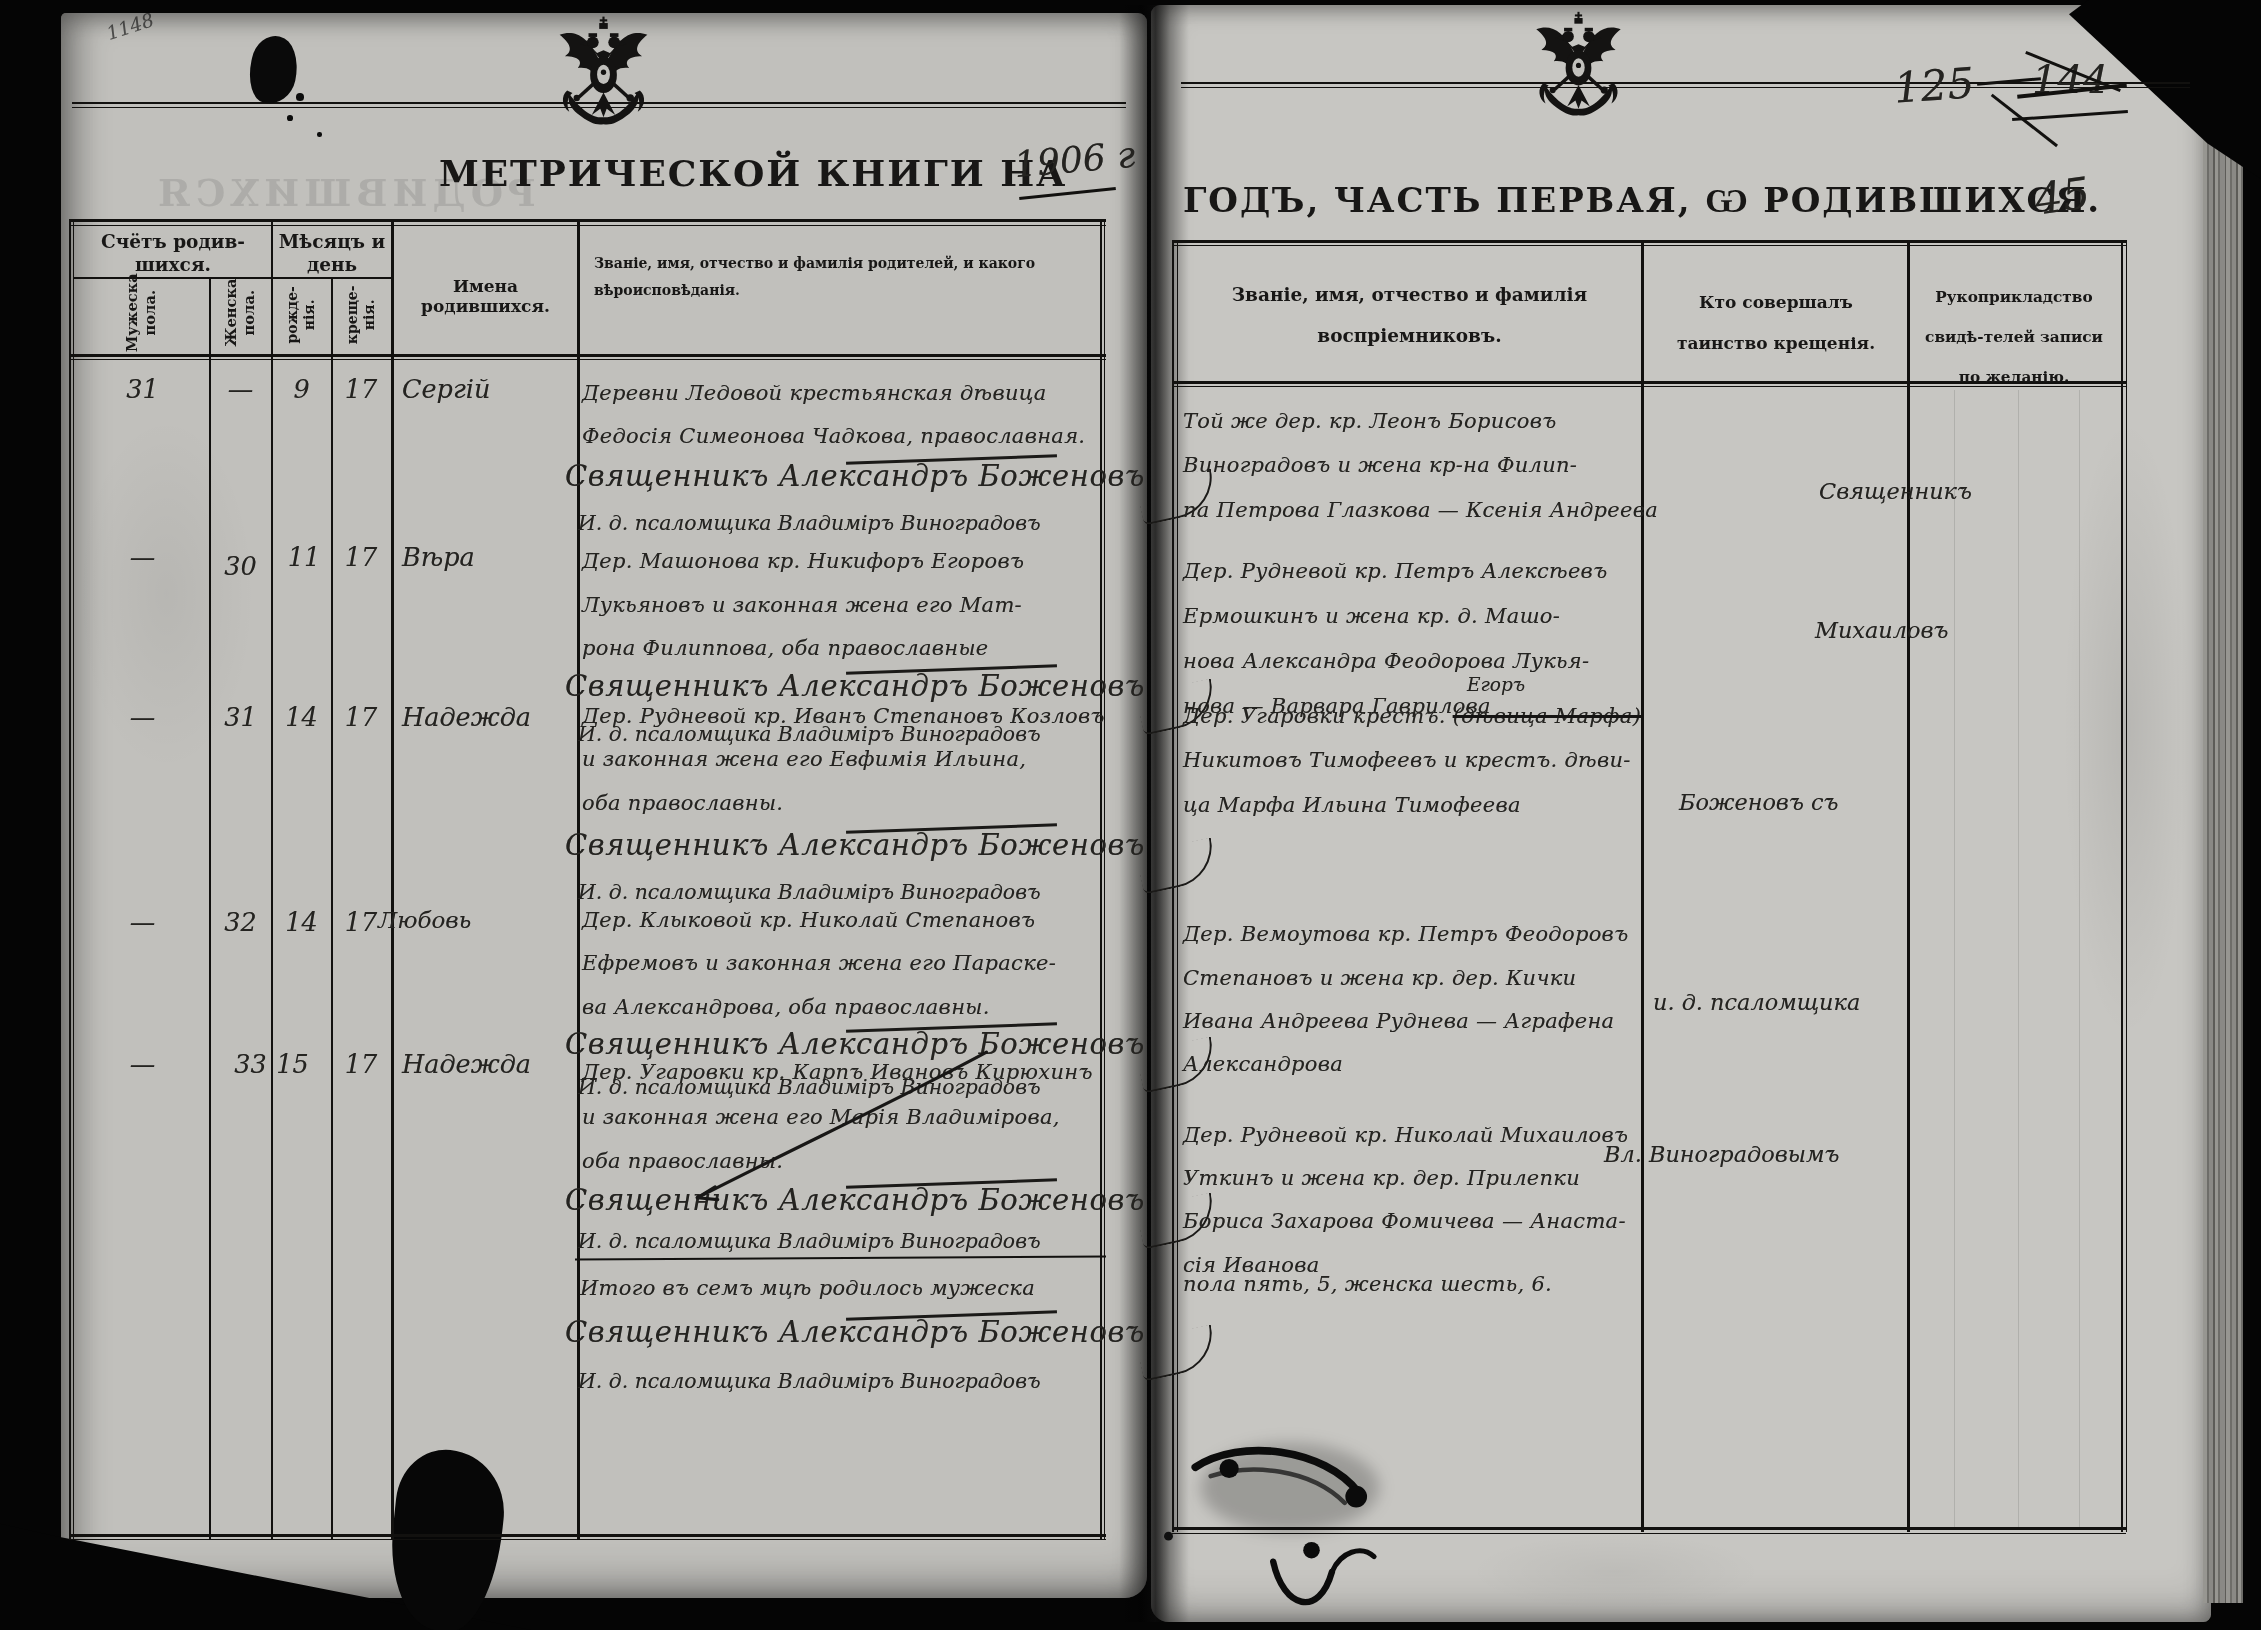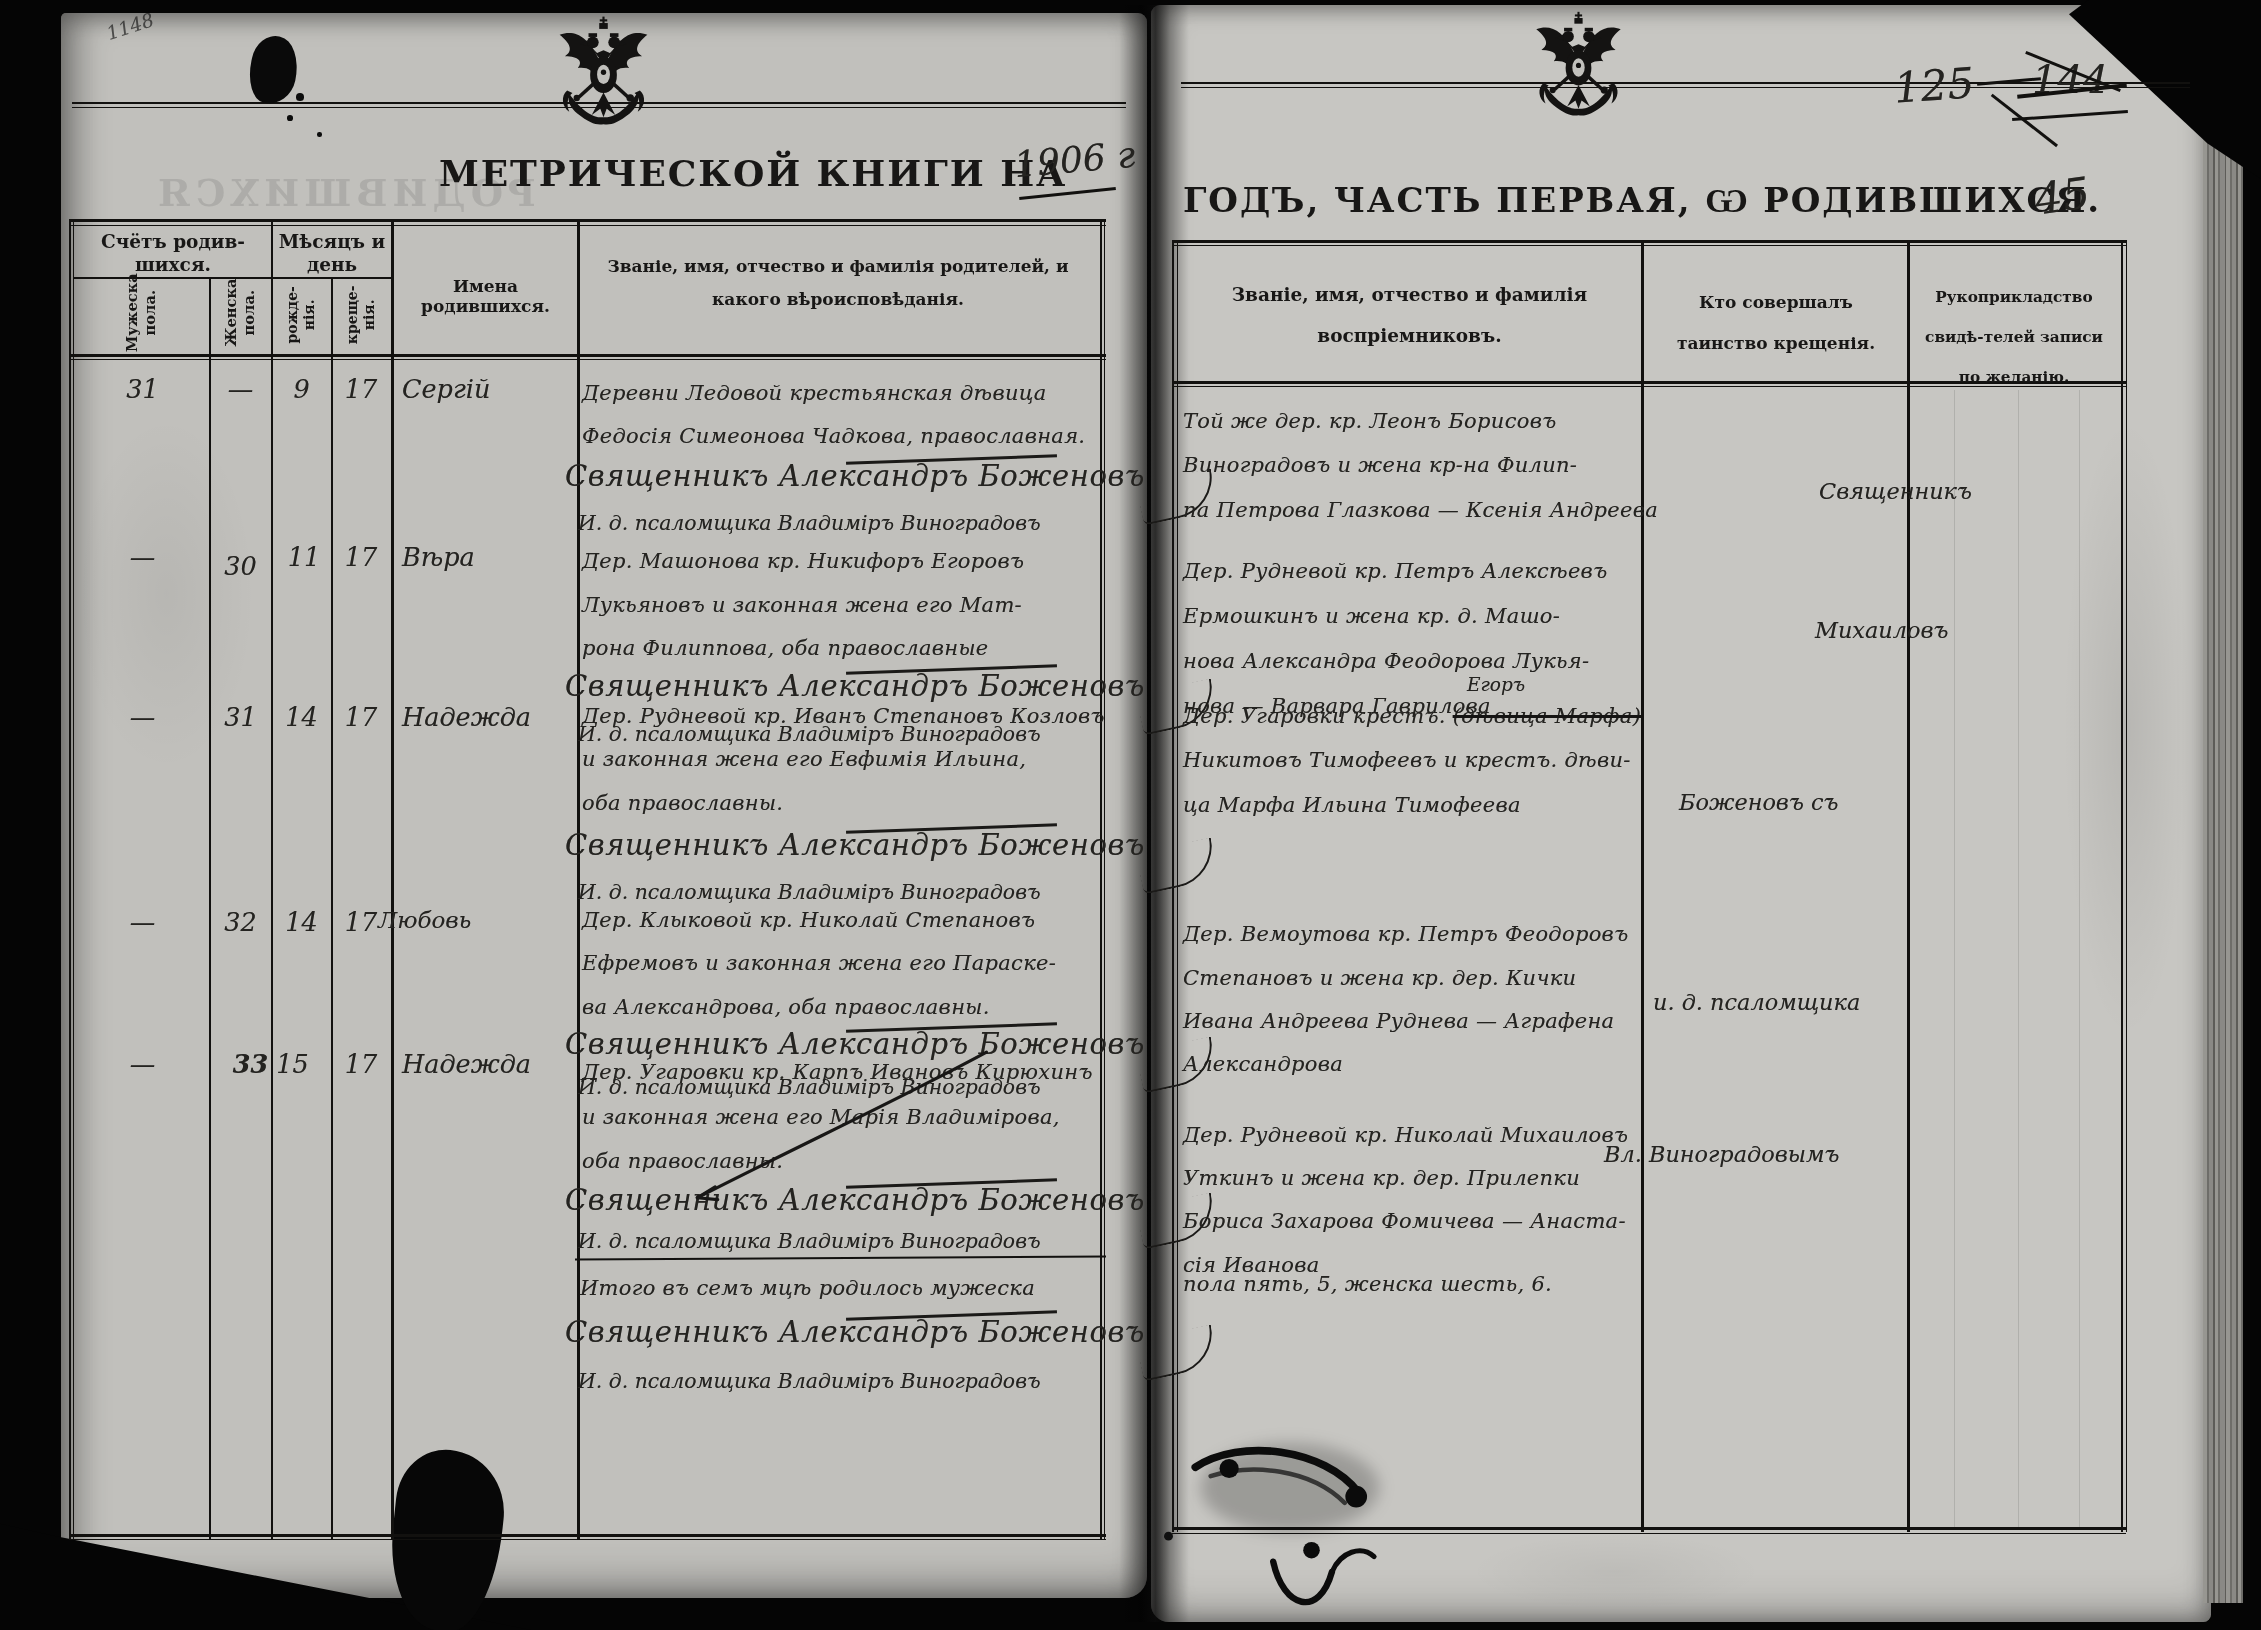"Званіе, имя, отчество и фамилія родителей," div.printed { font-size: 17px -> 14px; text-align: center -> left }
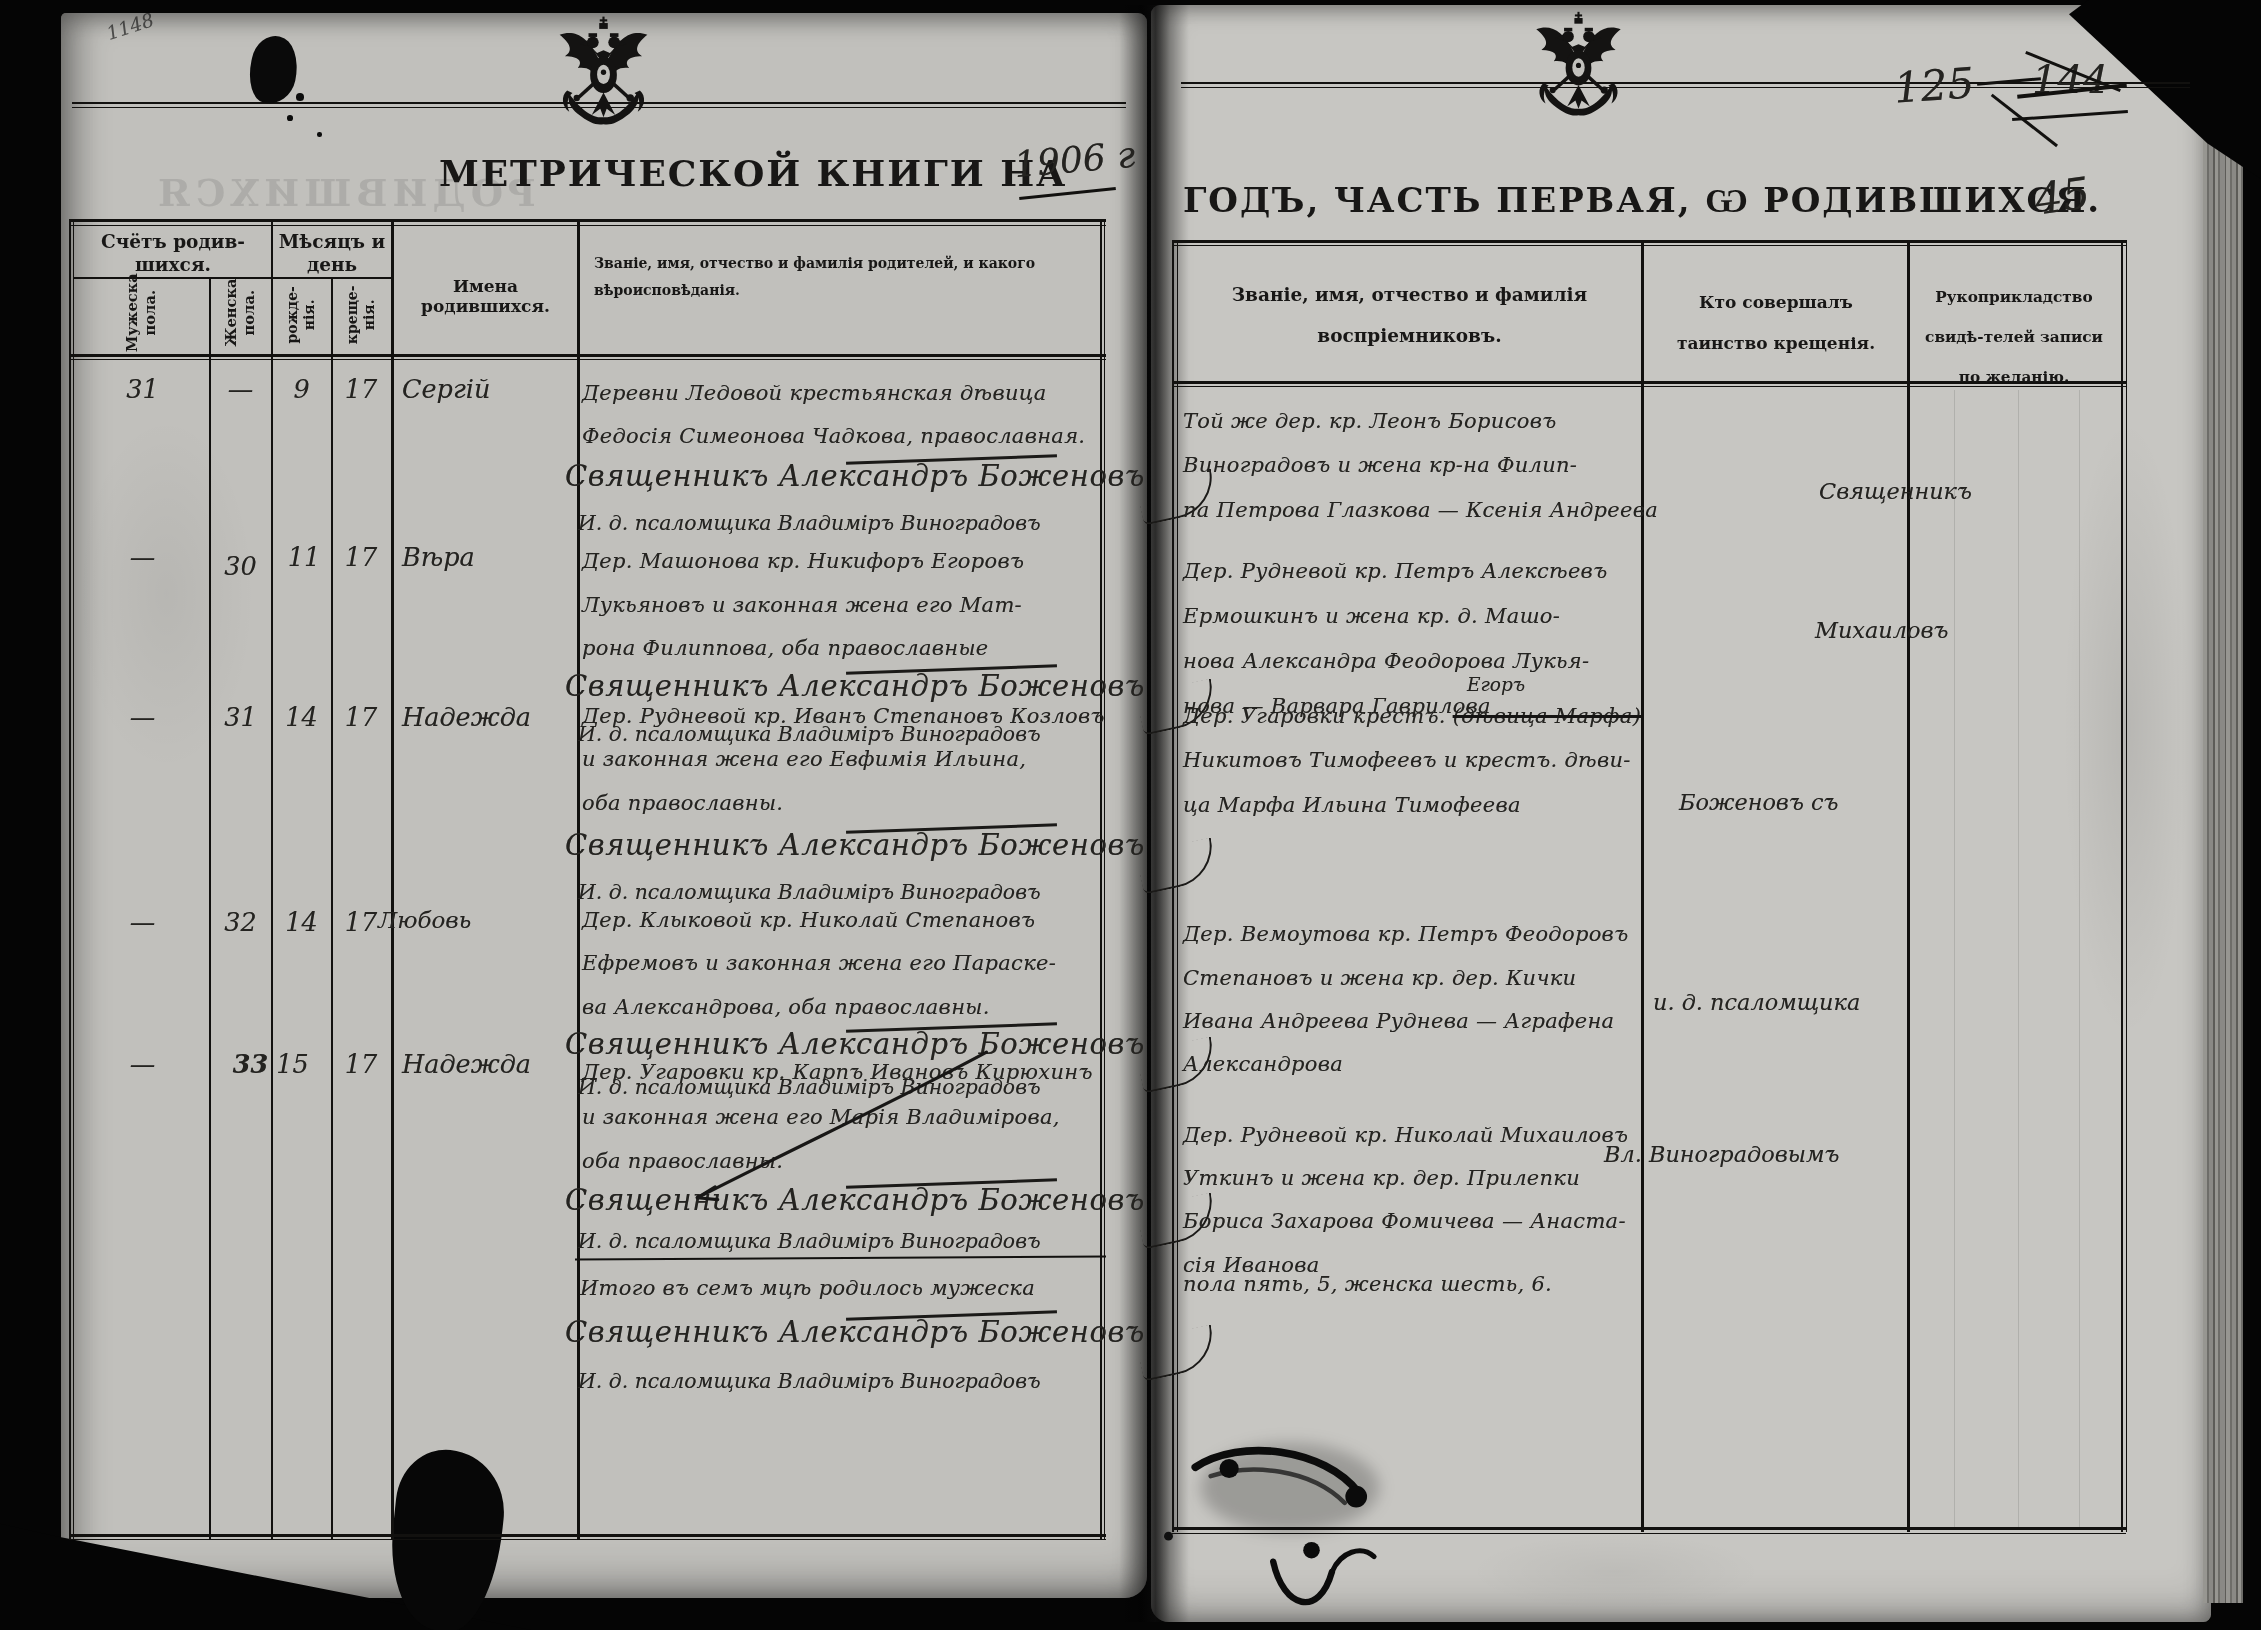"33" div.hw { font-weight: bold -> none }
